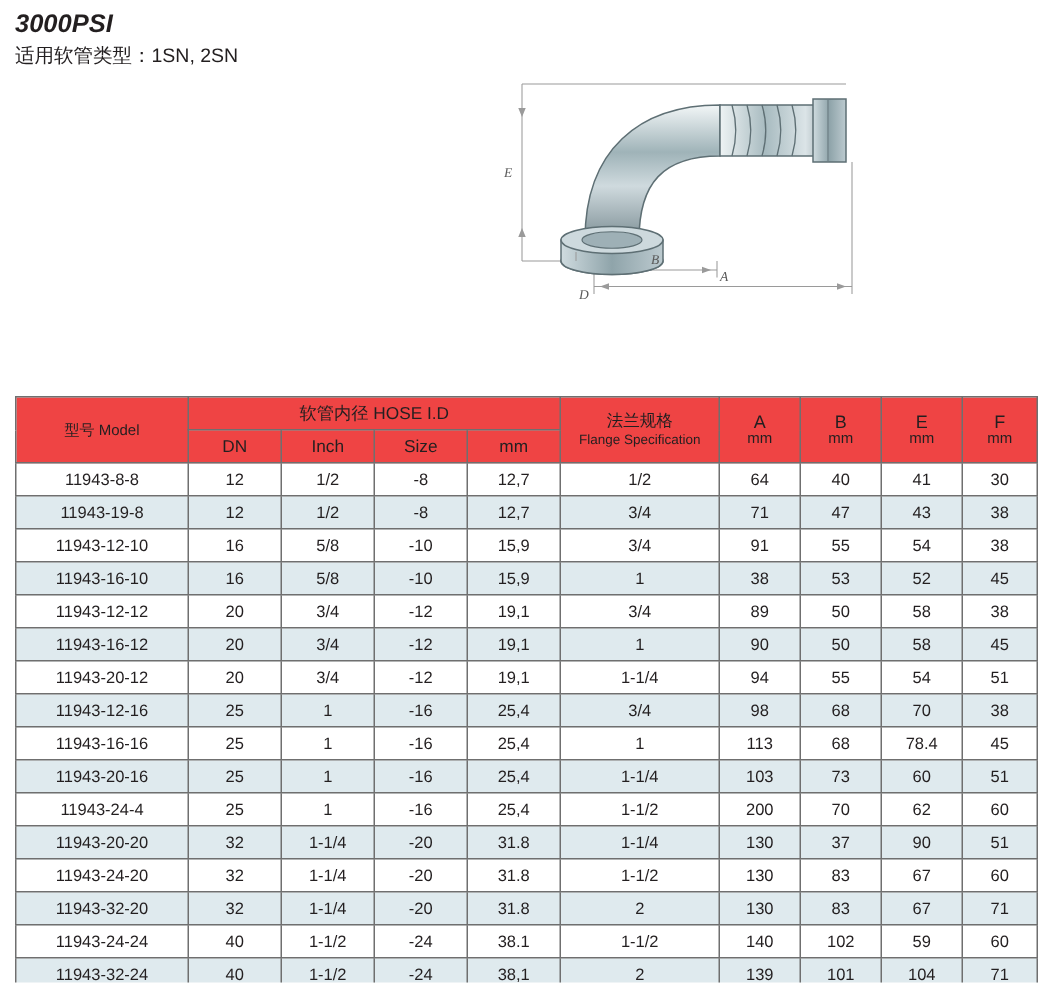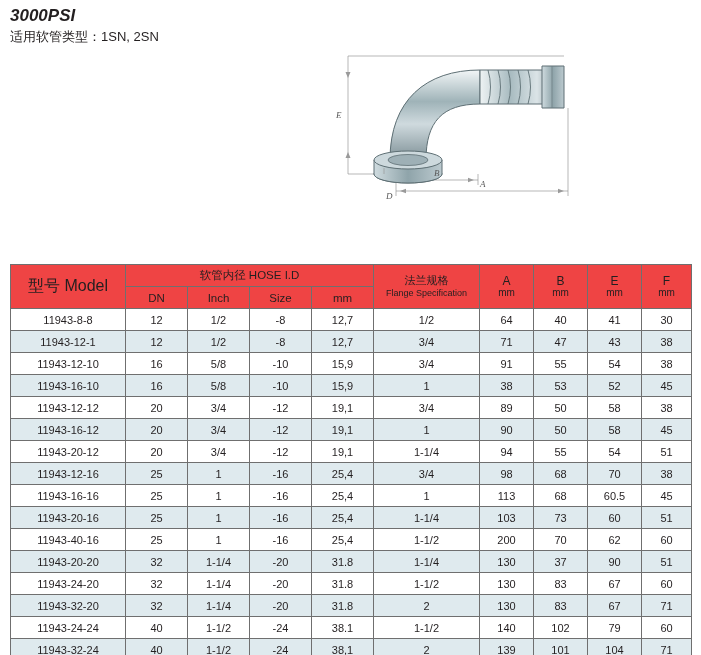"型号 Model" table.spec thead th.model-head { font-size: 16px -> 10px }
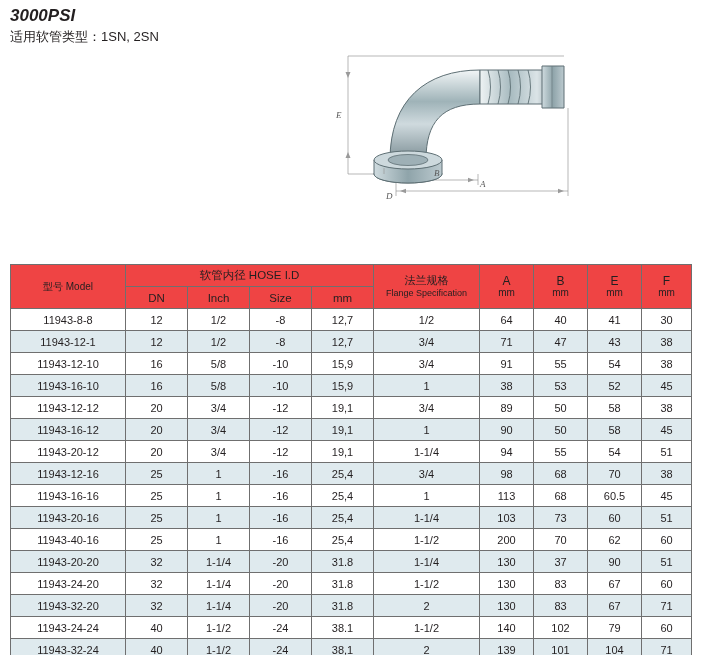"11943-12-1" td.model-cell { text: 11943-12-1 -> 11943-19-8 }
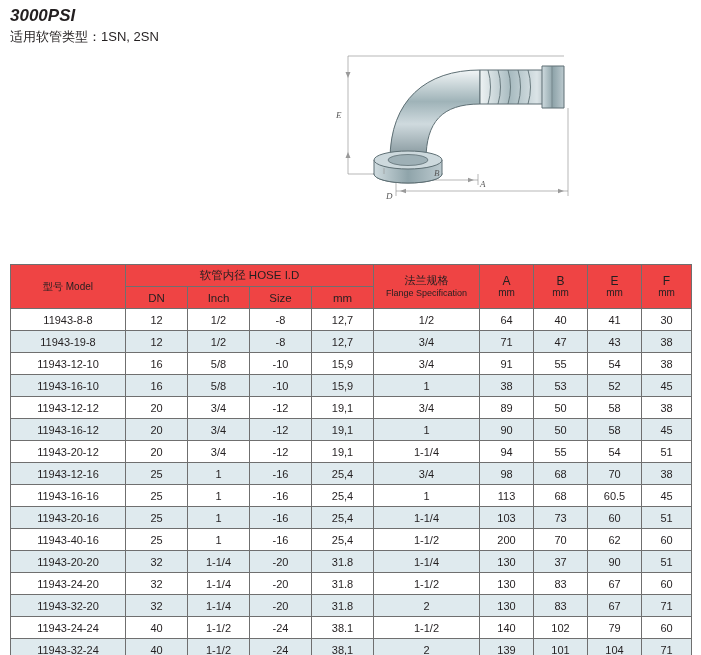"60.5" td { text: 60.5 -> 78.4 }
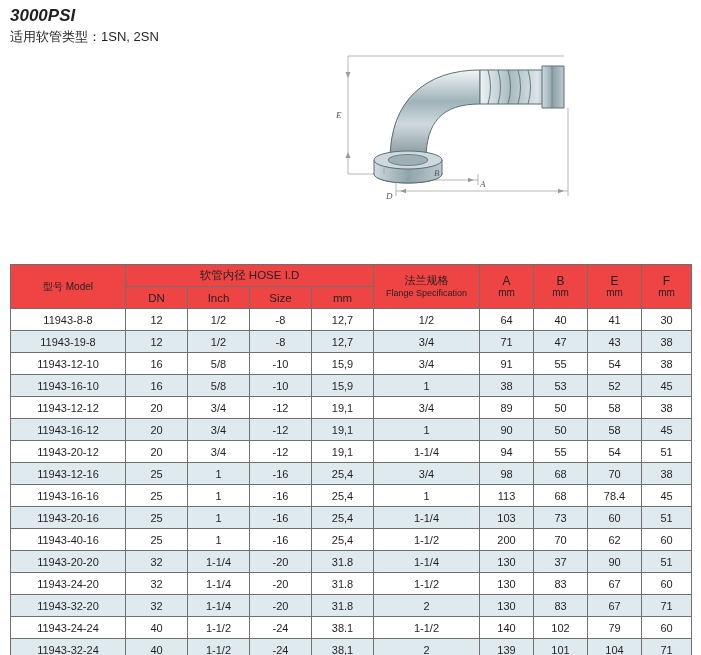"11943-40-16" td.model-cell { text: 11943-40-16 -> 11943-24-4 }
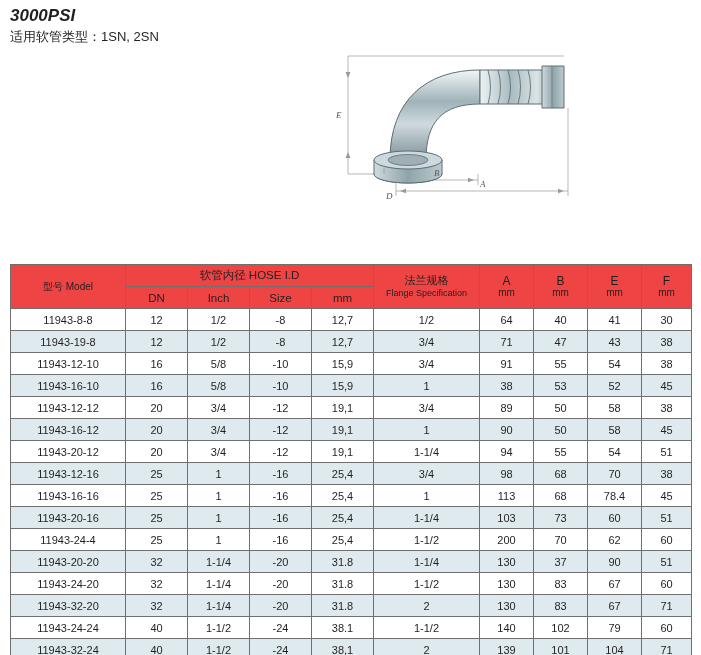"79" td { text: 79 -> 59 }
